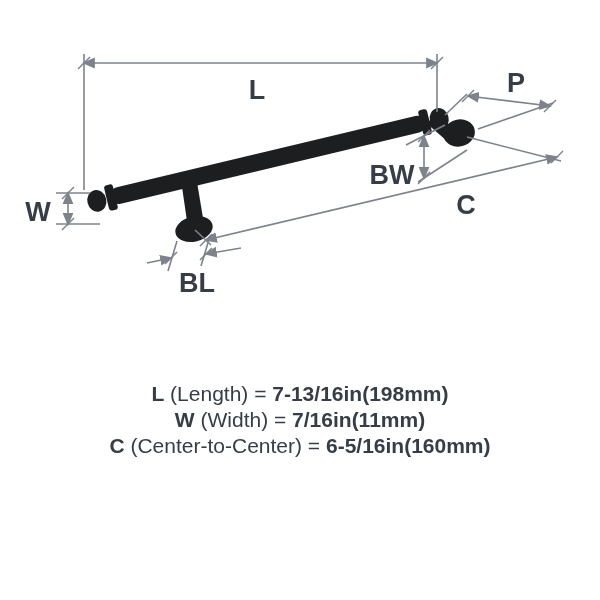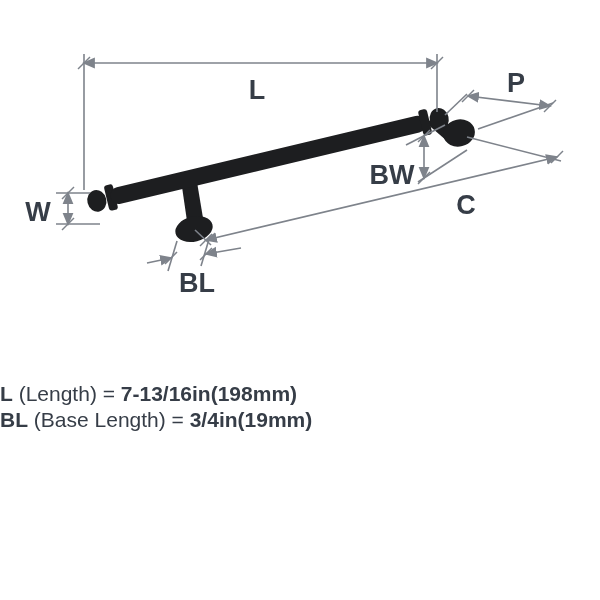"L (Length) = 7-13/16in(198mm)" .legend { text-align: left -> center }
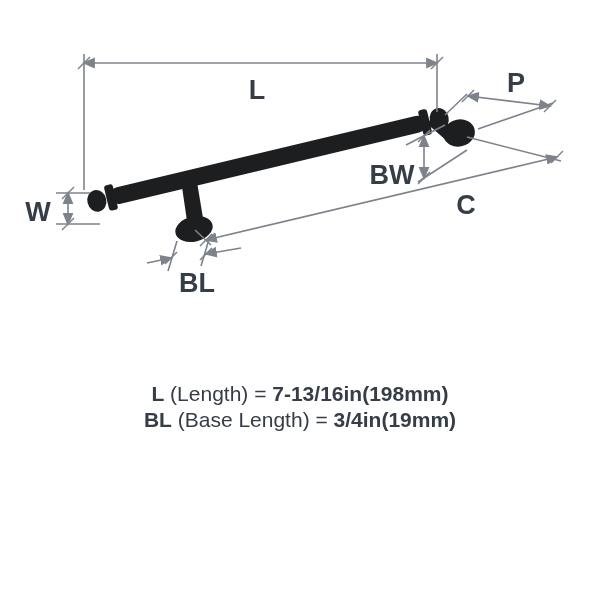"W (Width) = 7/16in(11mm)" div.legend-row { html: none -> <div><span>W</span><span> (Width) = </span><span>7/16in(11mm)</span></div> }
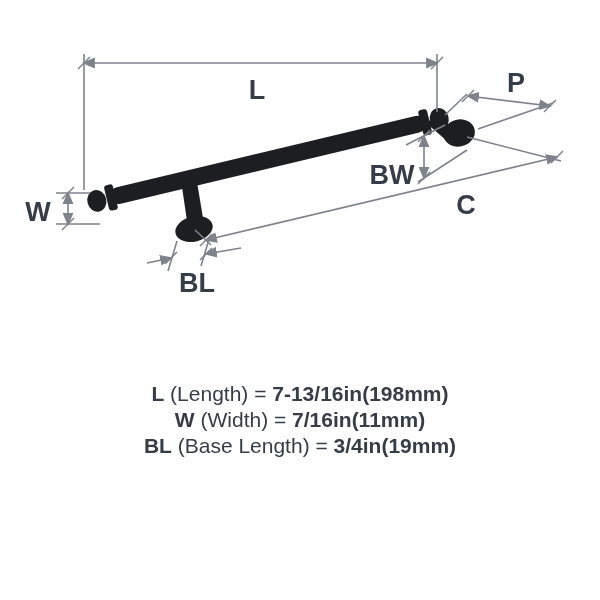"C (Center-to-Center) = 6-5/16in(160mm)" div.legend-row { html: none -> <div><span>C</span><span> (Center-to-Center) = </span><span>6-5/16in(160mm)</span></div> }
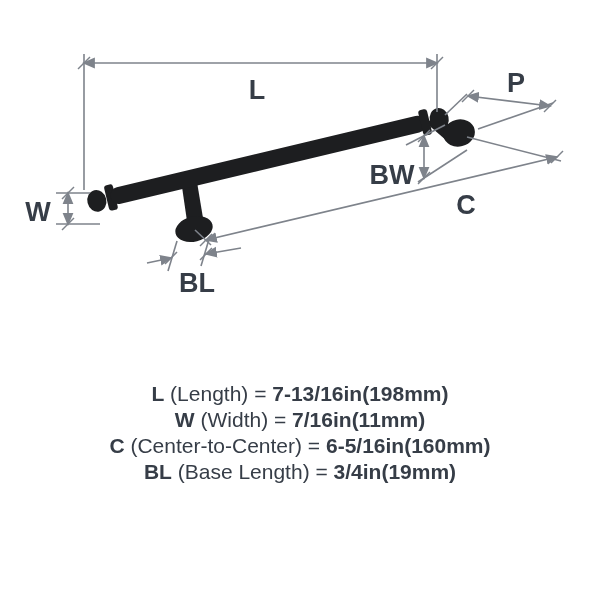"BL (Base Length) = 3/4in(19mm)" div.legend-row { html: <div><span>BL</span><span> (Base Length) = </span><span>3/4in(19mm)</span></div> -> none }
